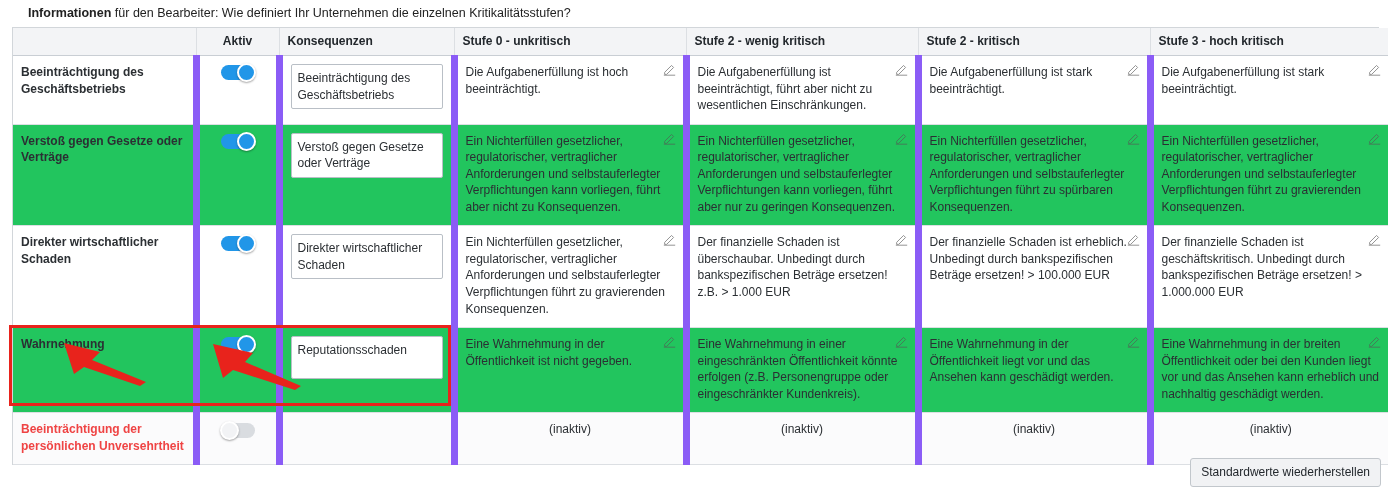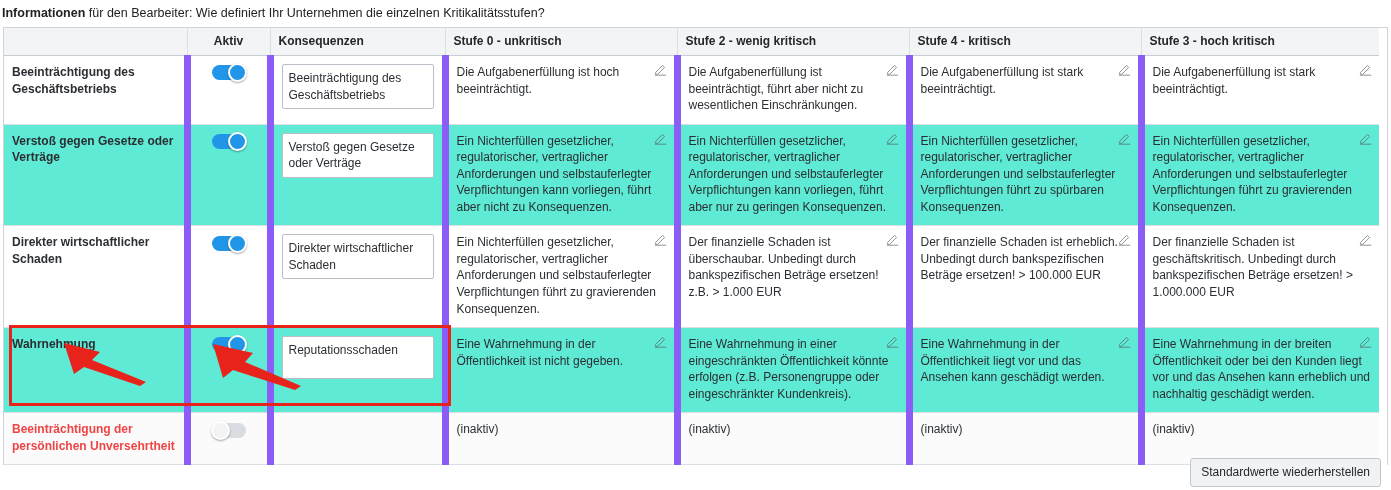"Informationen für den Bearbeiter: Wie" .info-line { padding: 6px 10px 7px 2px -> 6px 10px 7px 28px }
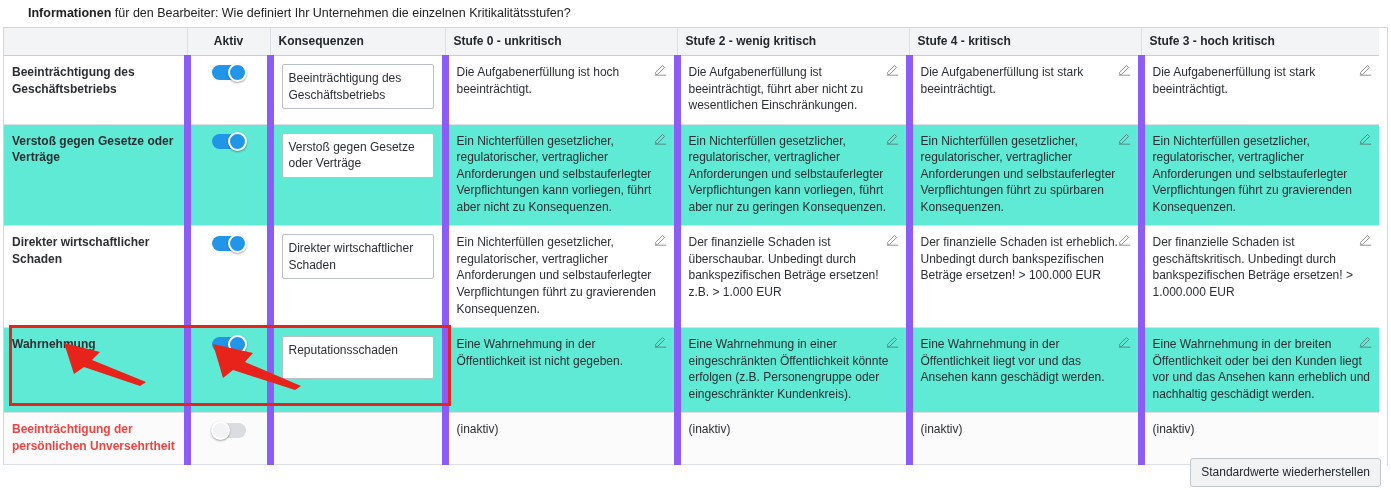"Aktiv" .table-wrap { margin: 0 3px -> 0 12px }
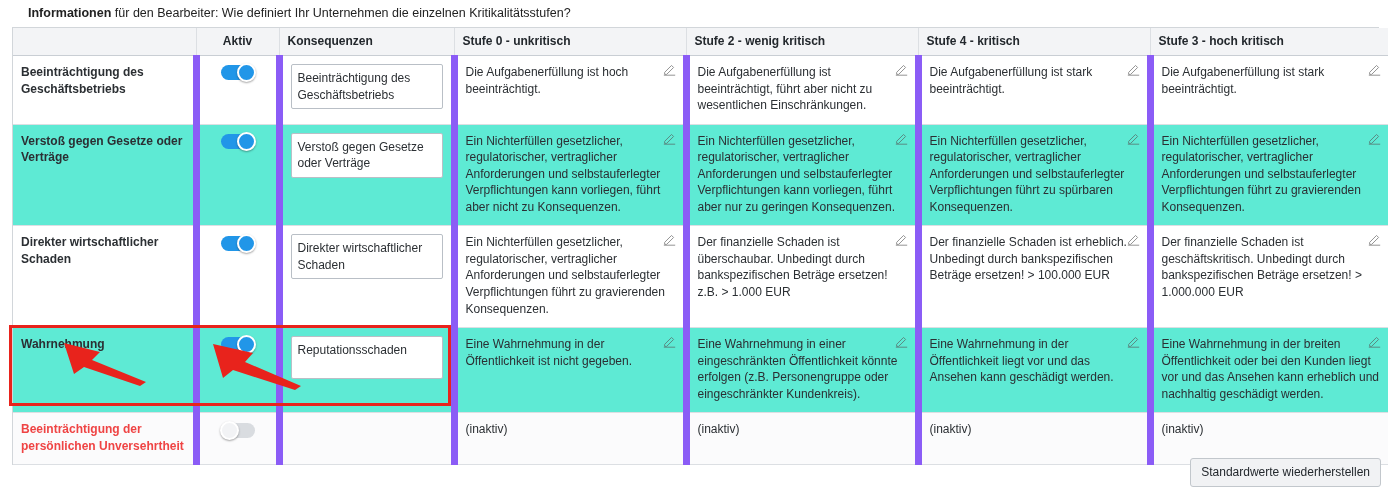"Stufe 4 - kritisch" th { text: 4 -> 2 }
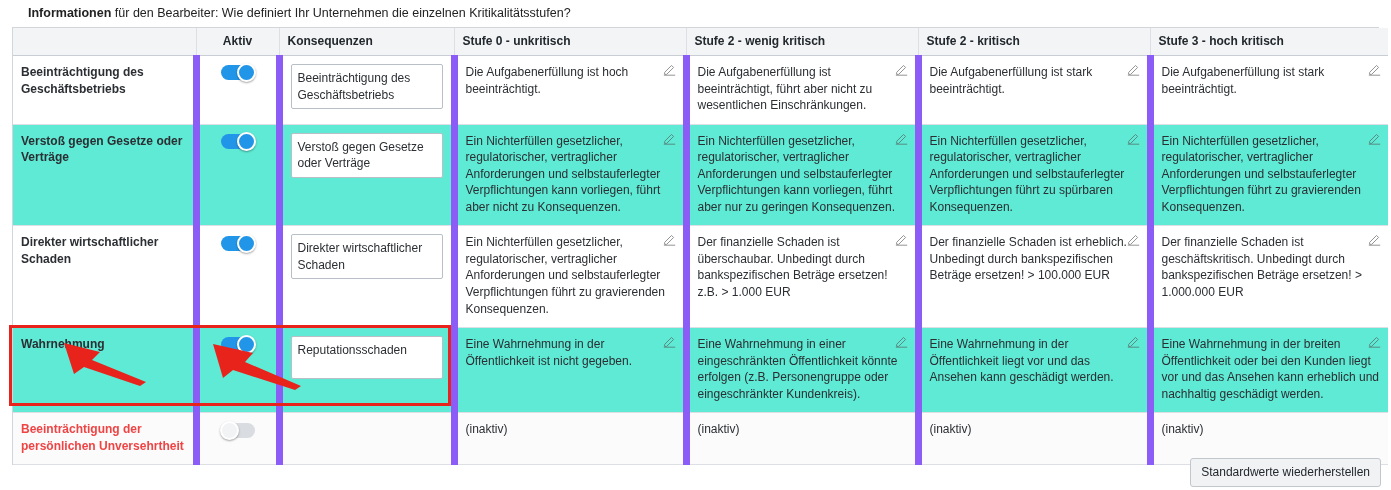"Verstoß gegen Gesetze oder Verträge" table.grid tr.alt td { background: #5eead4 -> #22c55e }
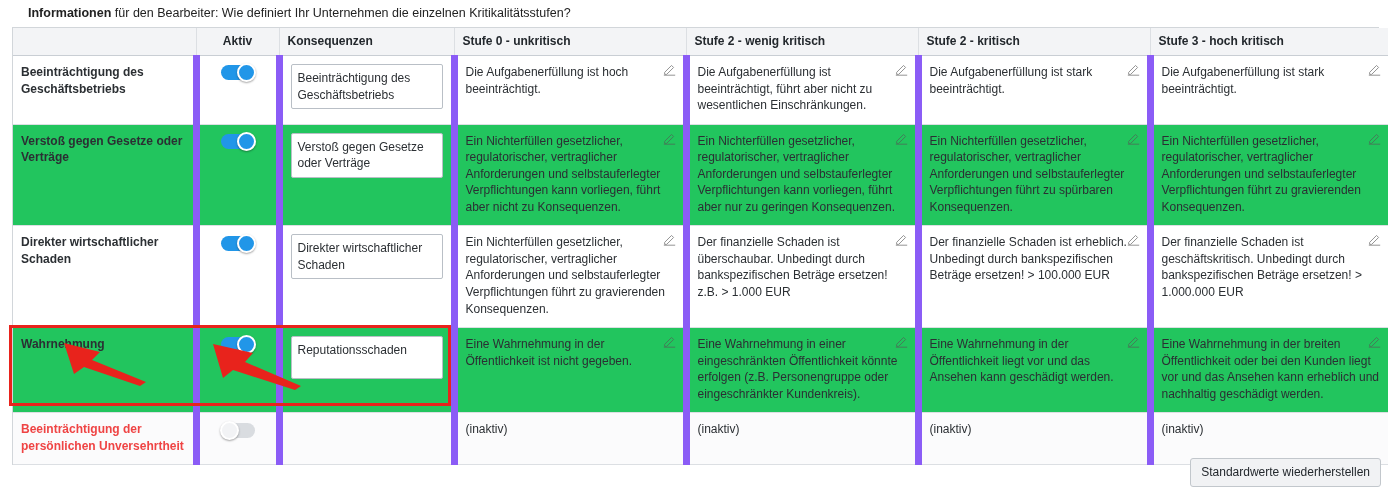"(inaktiv)" .inactive-cell { text-align: none -> center }
